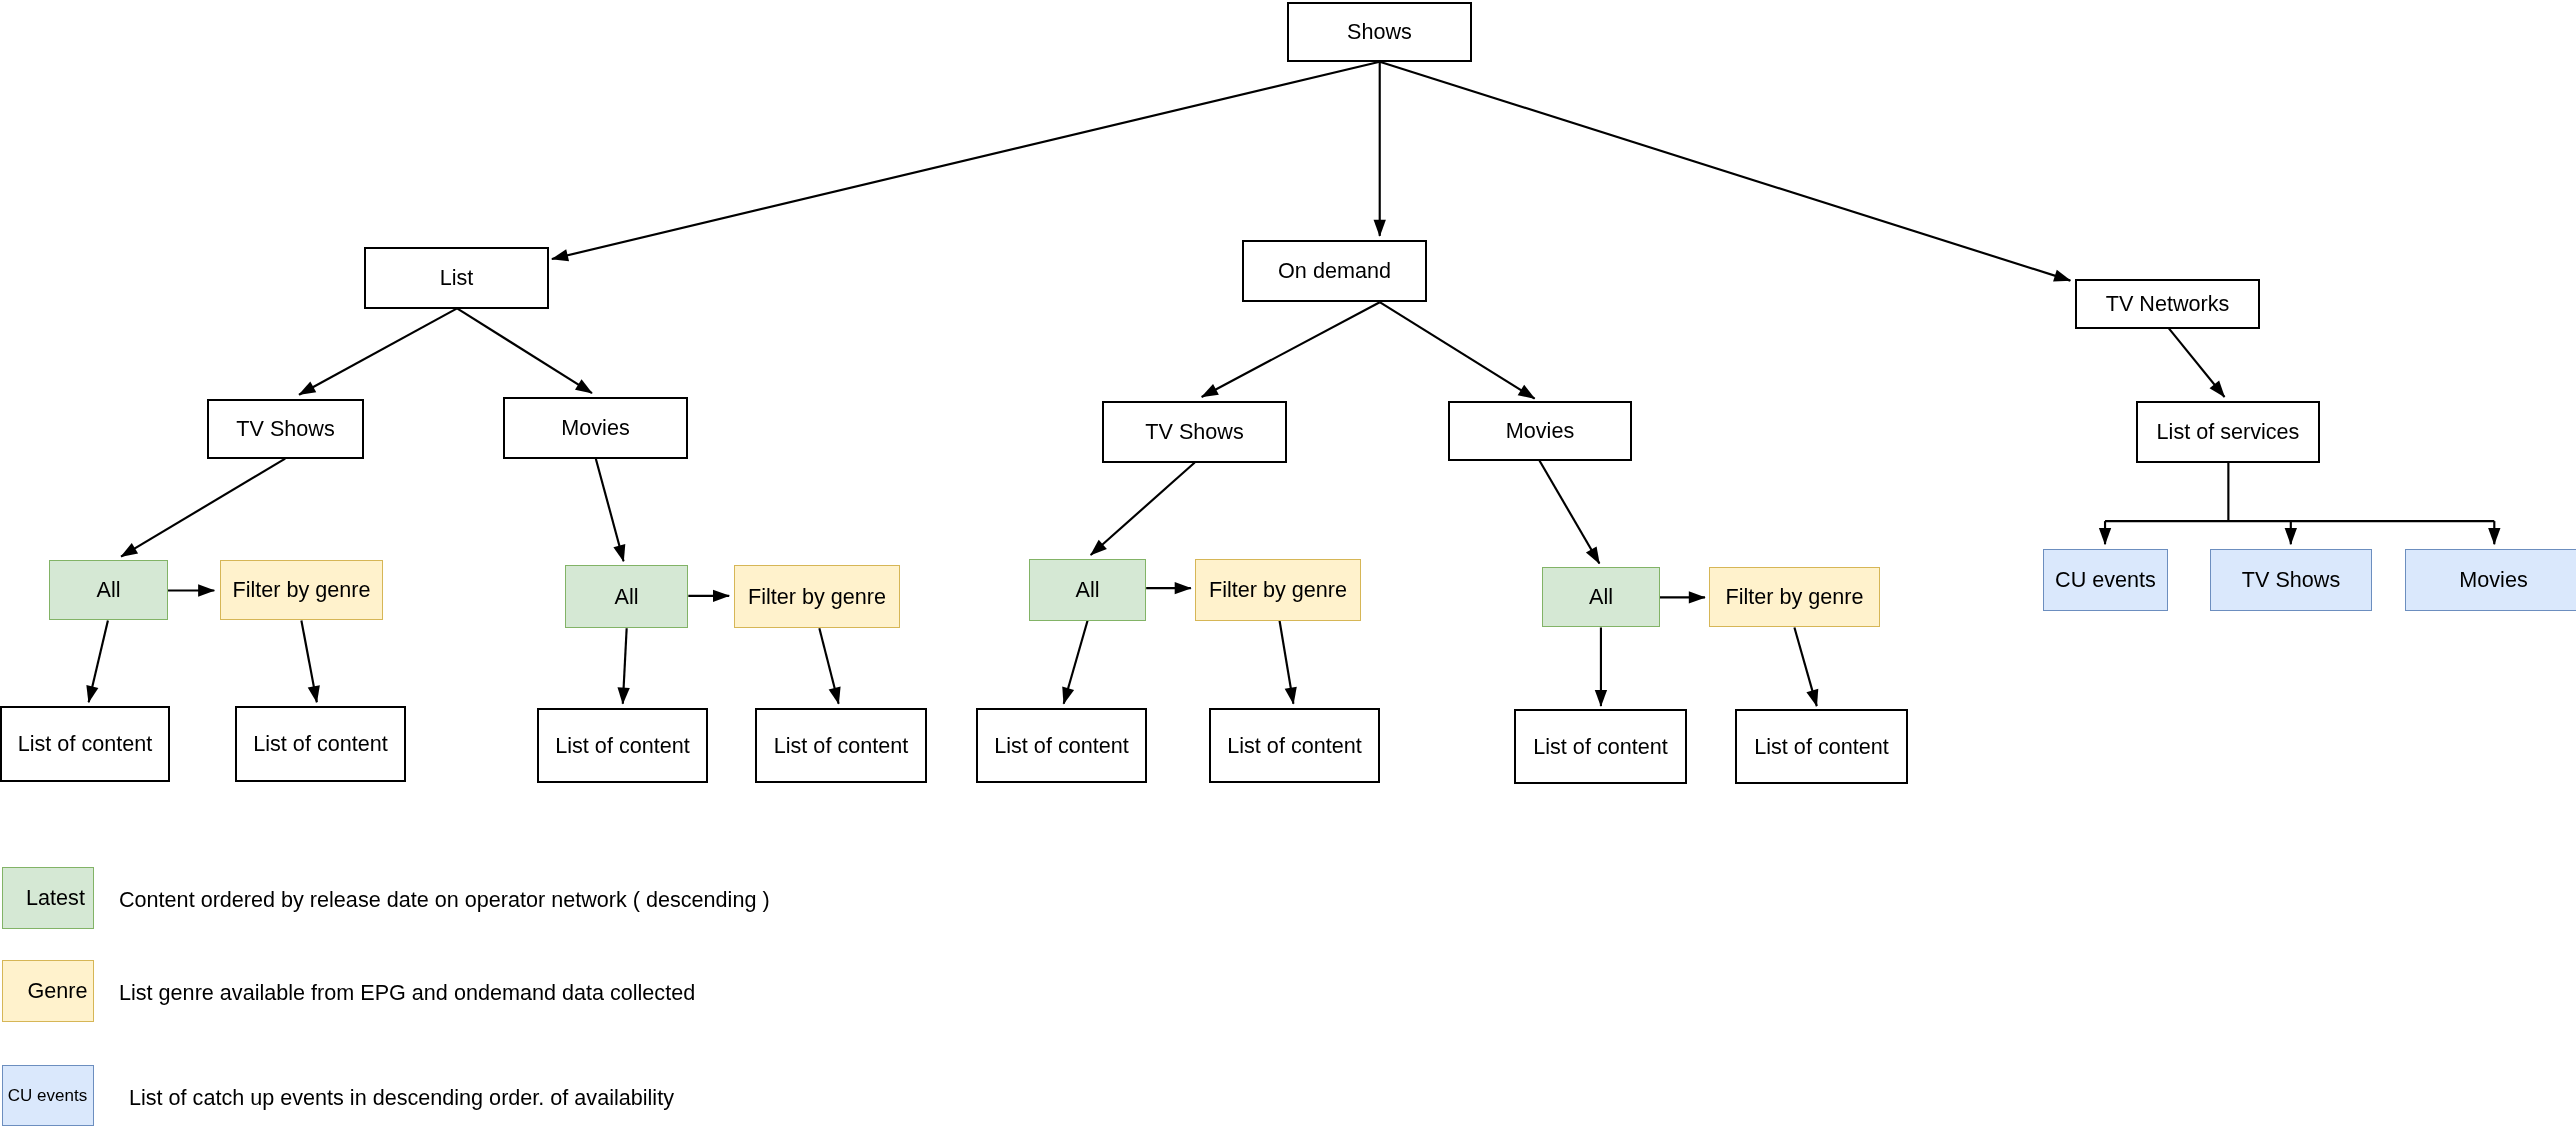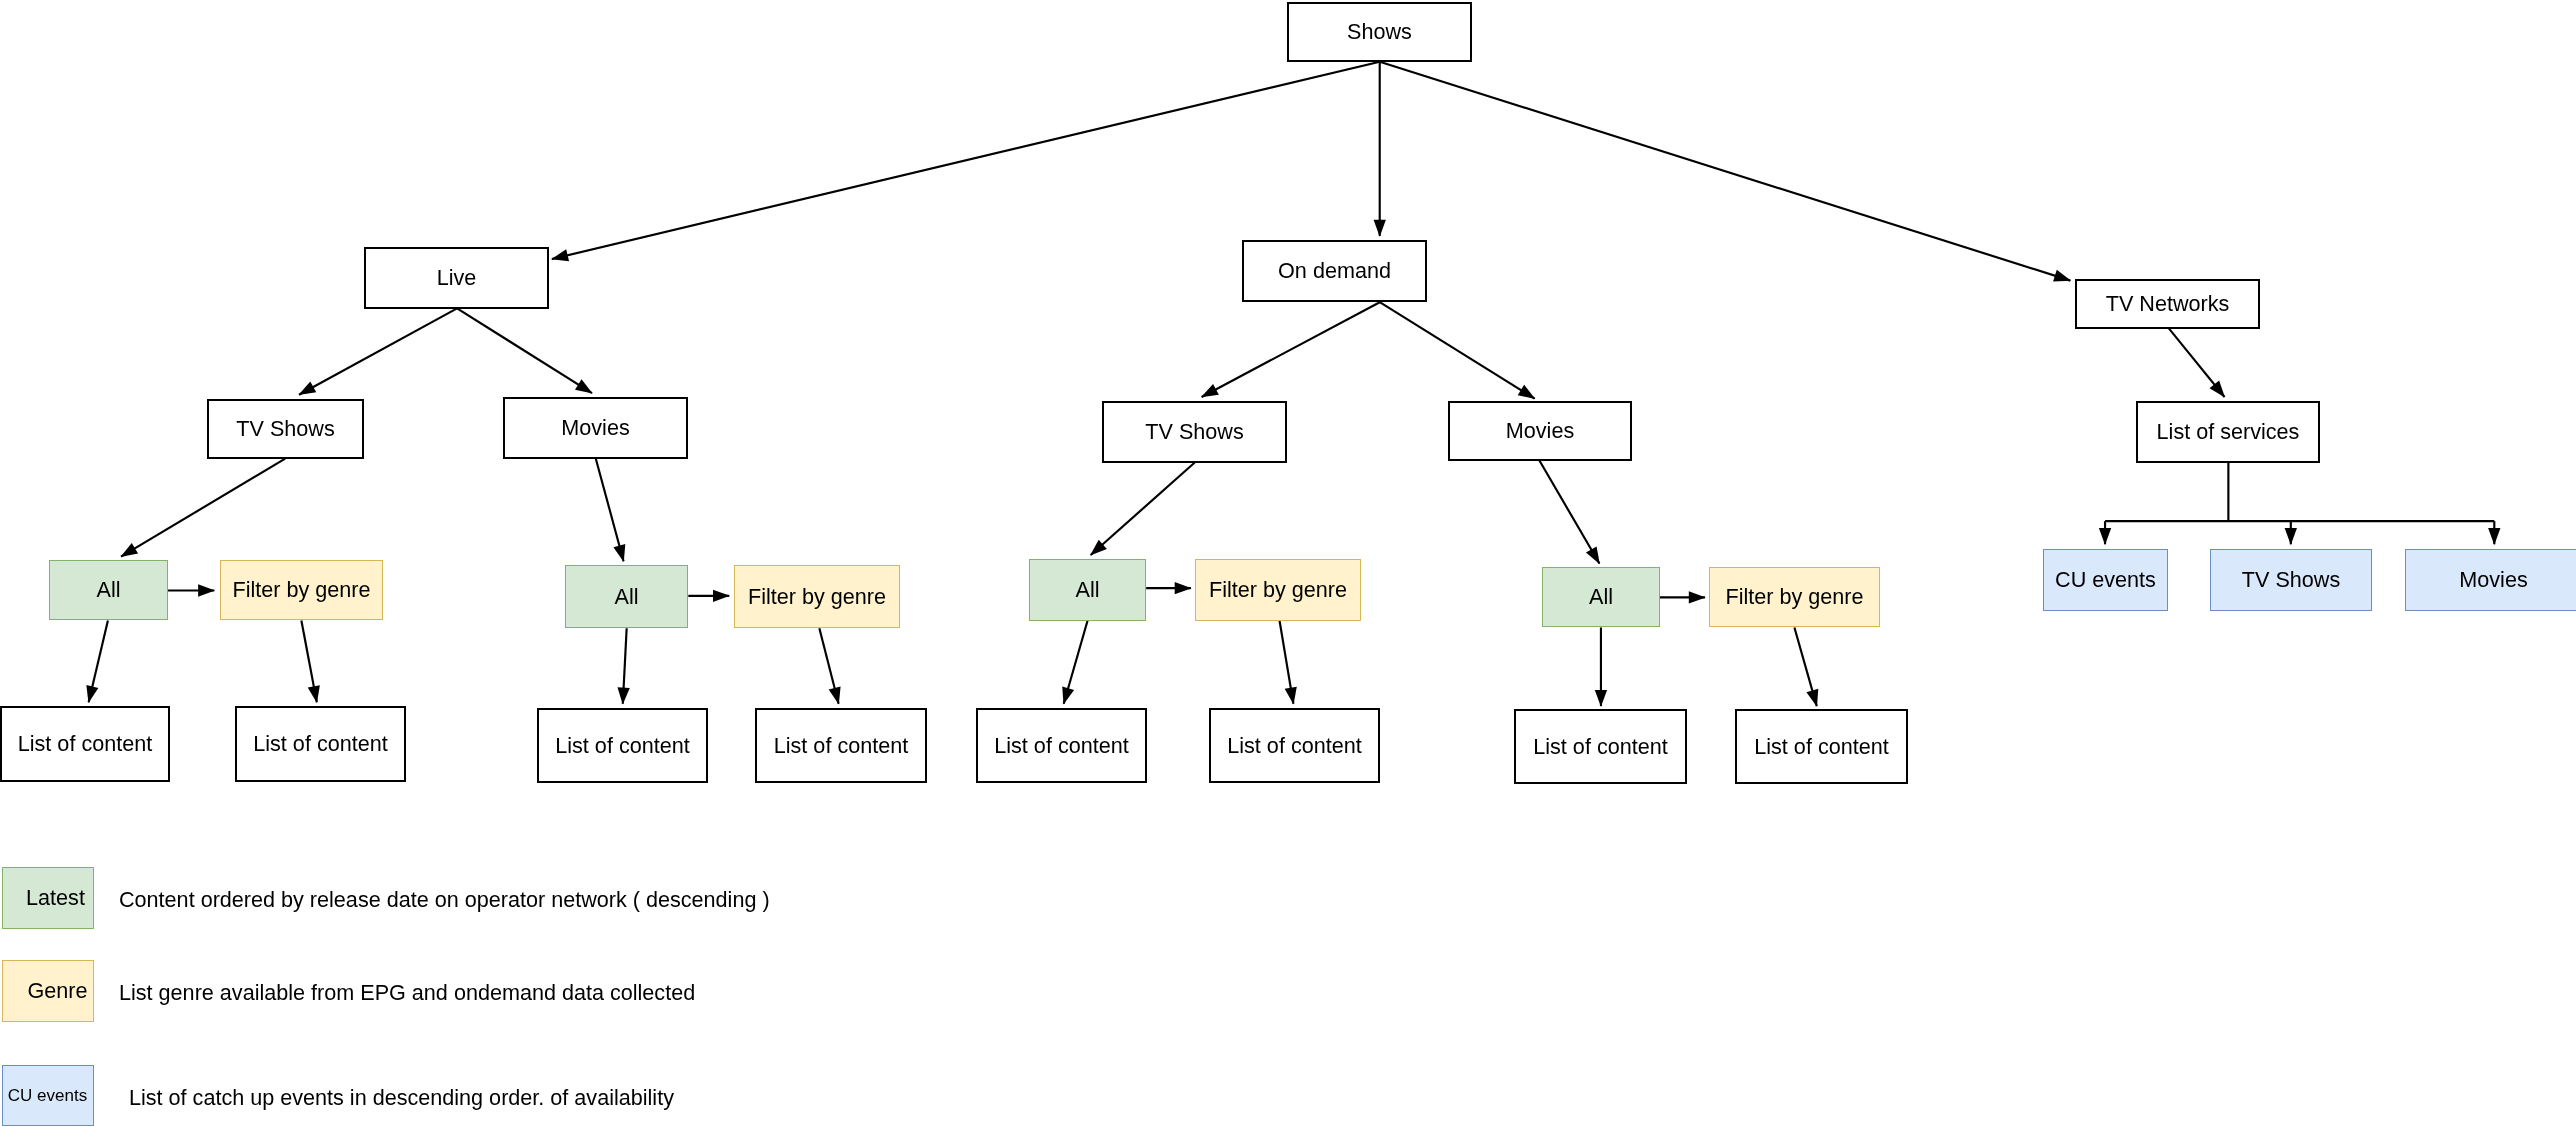"Live" div.node { text: Live -> List }
